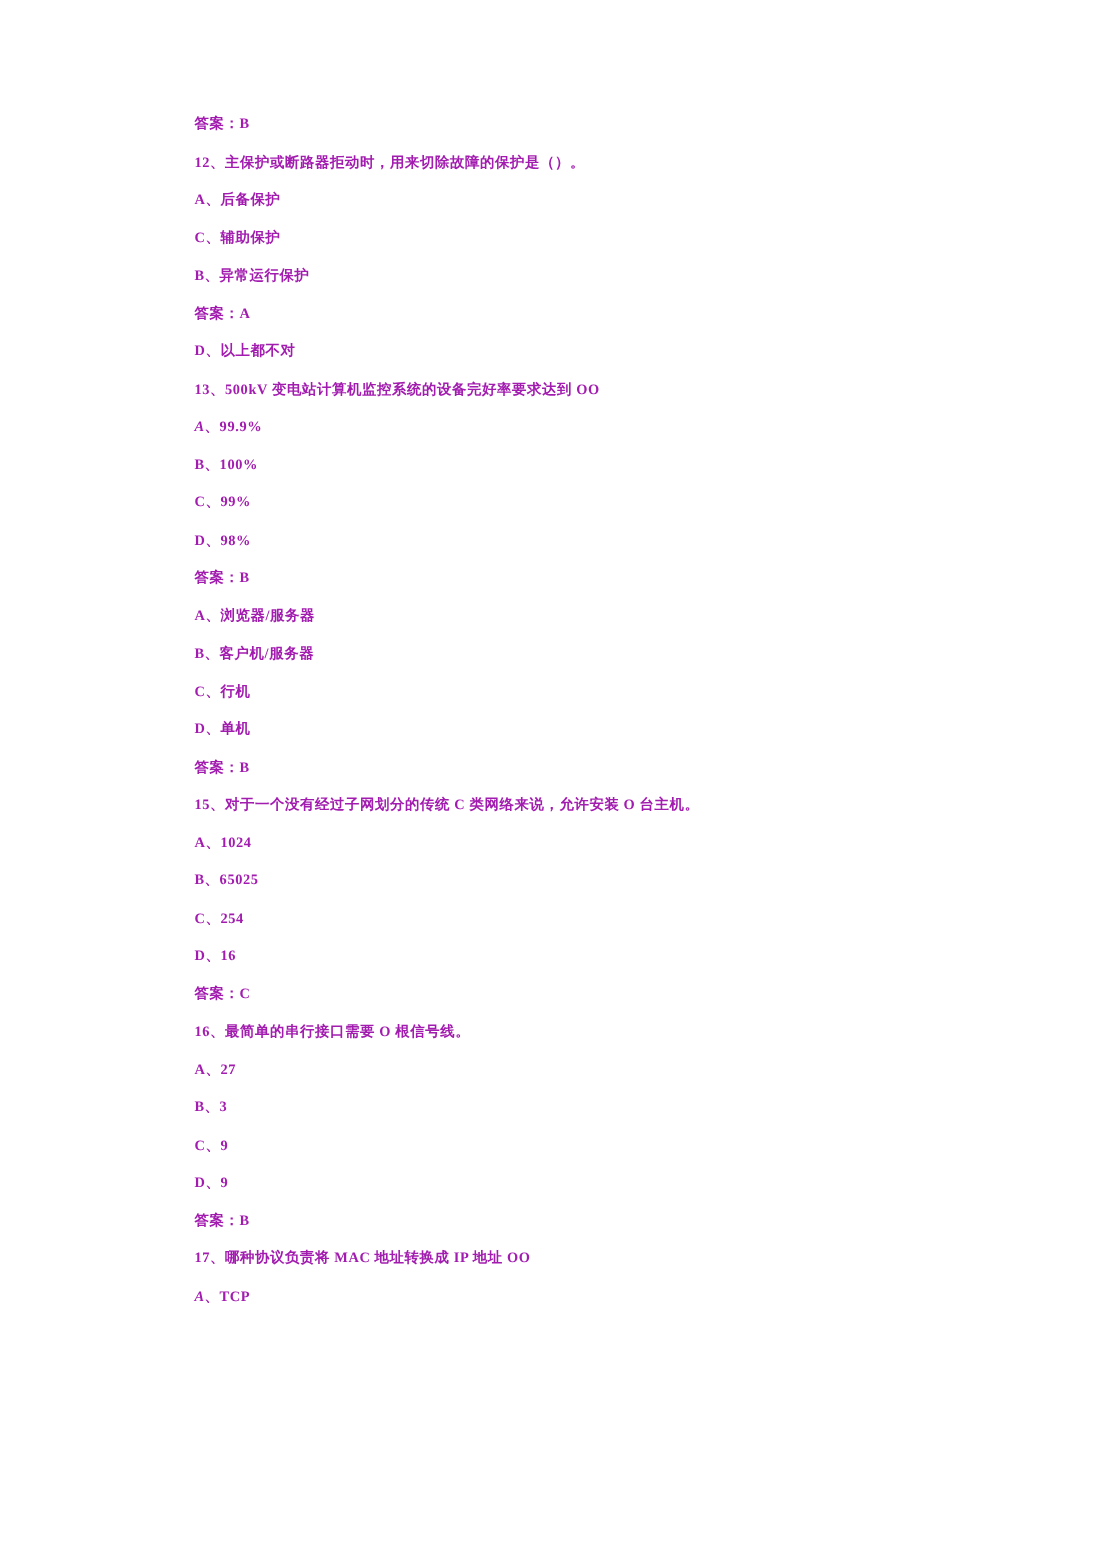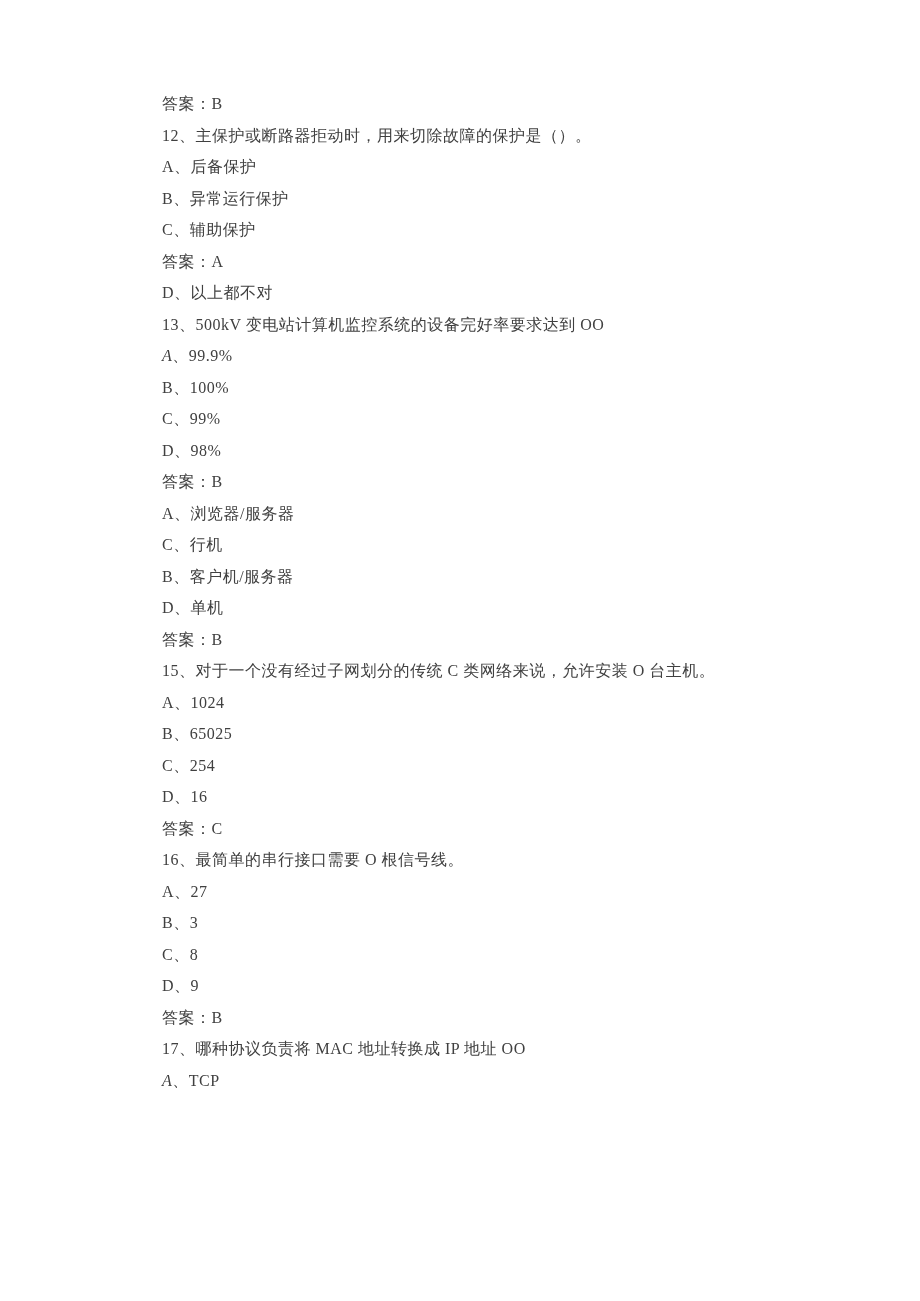"答案：B" .line { color: #404040 -> #a21caf; font-size: 16px -> 12px; font-weight: none -> bold }
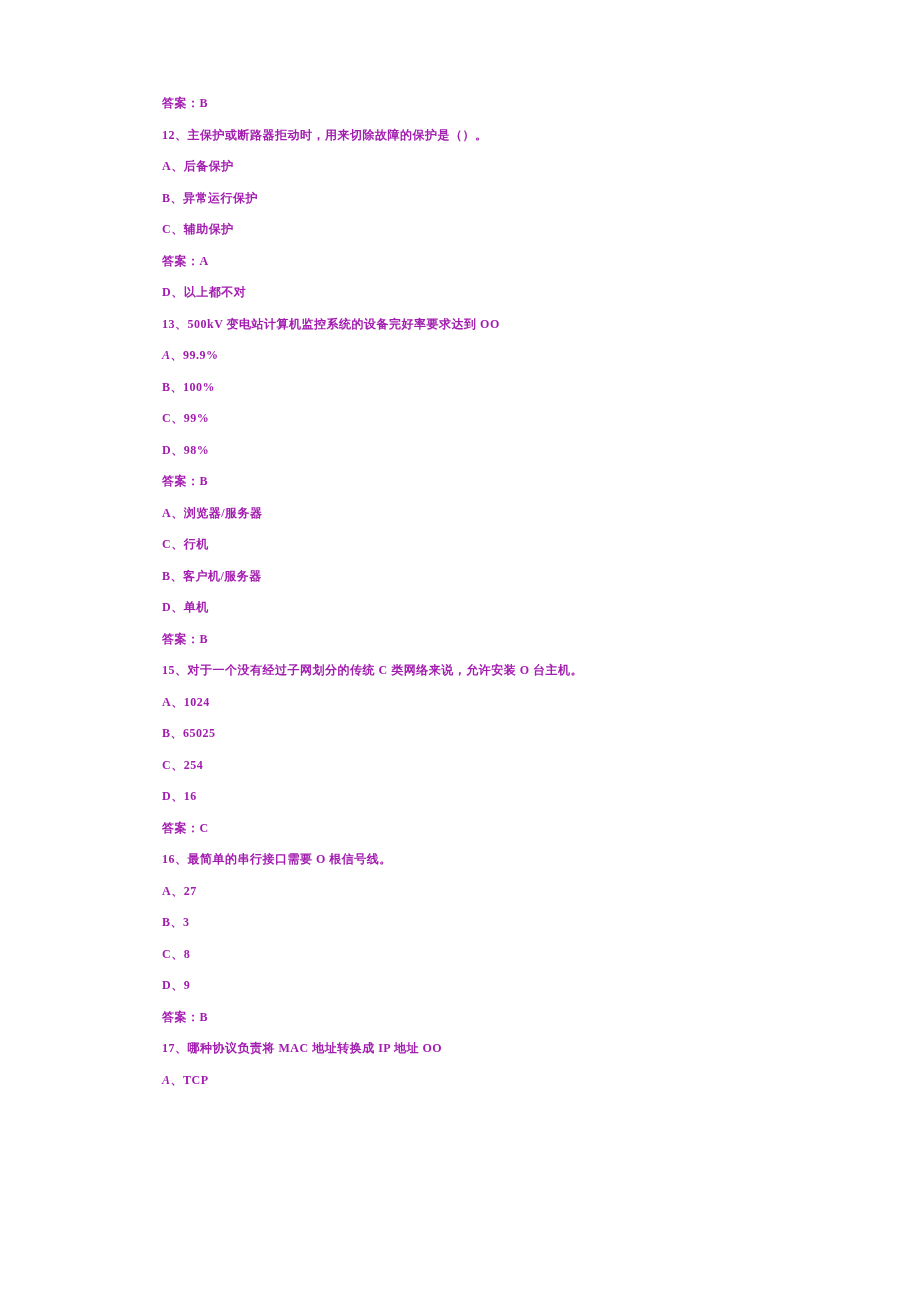"B、异常运行保护" div.line { order: before "C、辅助保护" -> after "C、辅助保护" }
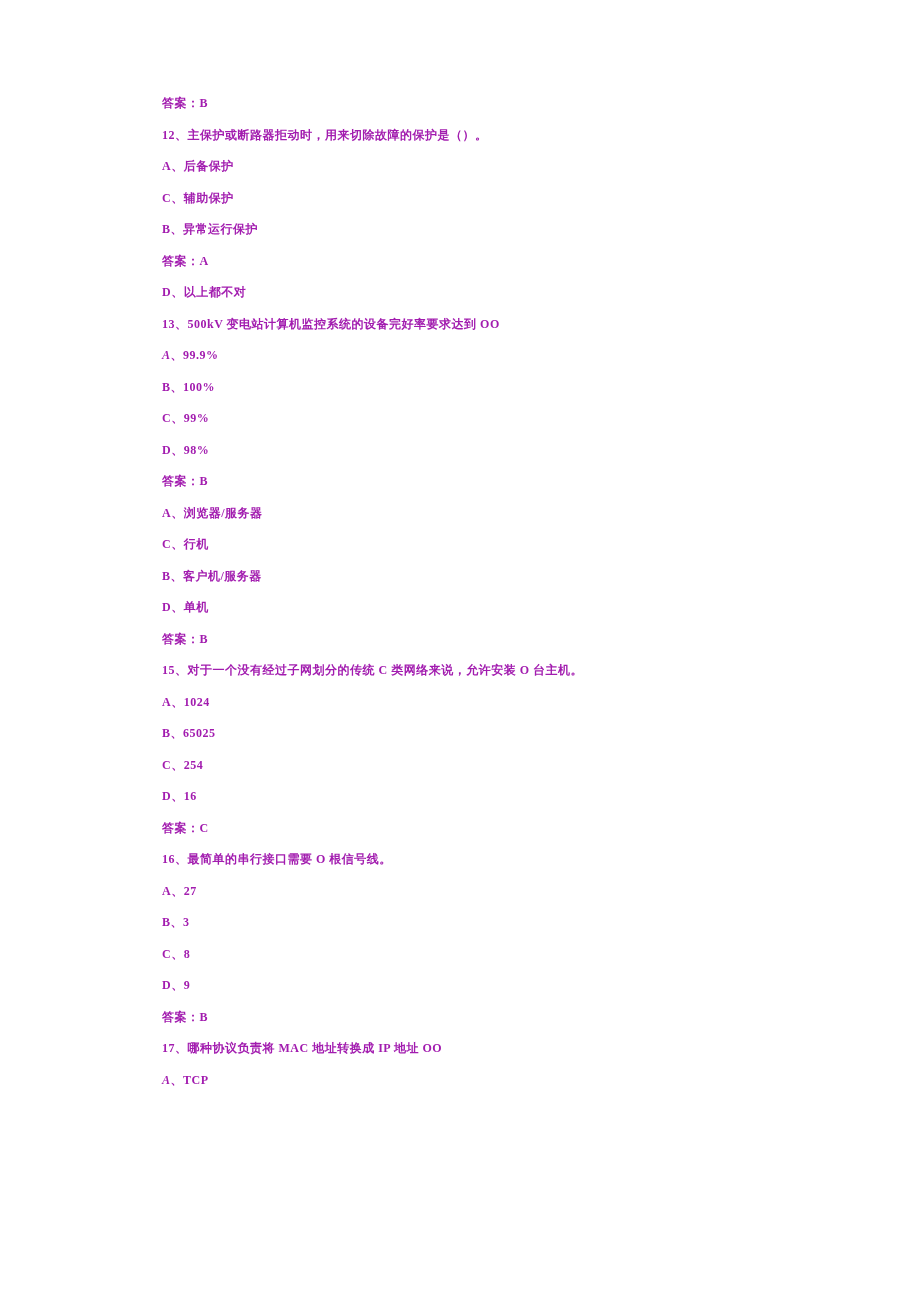"C、行机" div.line { order: before "B、客户机/服务器" -> after "B、客户机/服务器" }
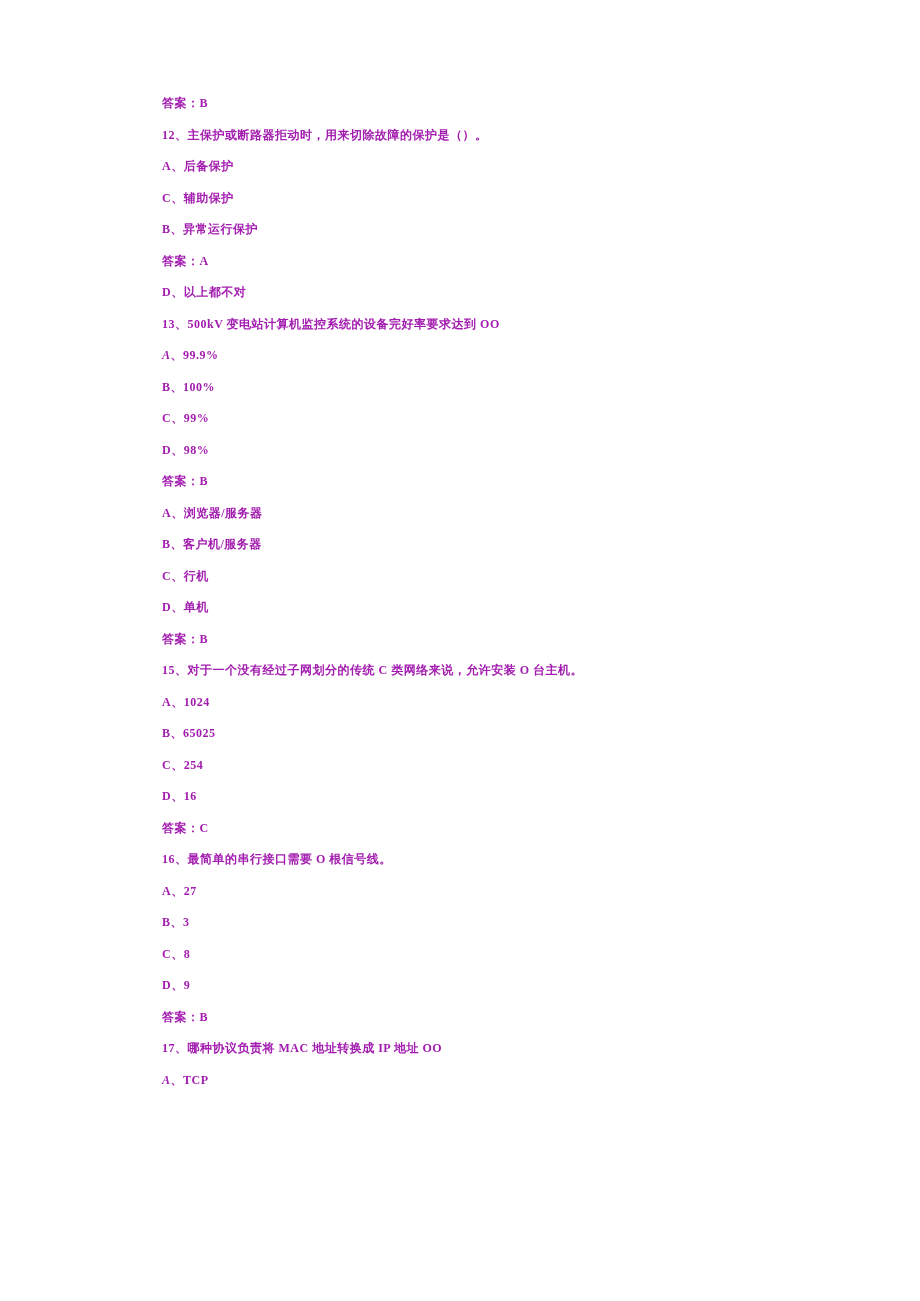"C、8" div.line { text: 8 -> 9 }
